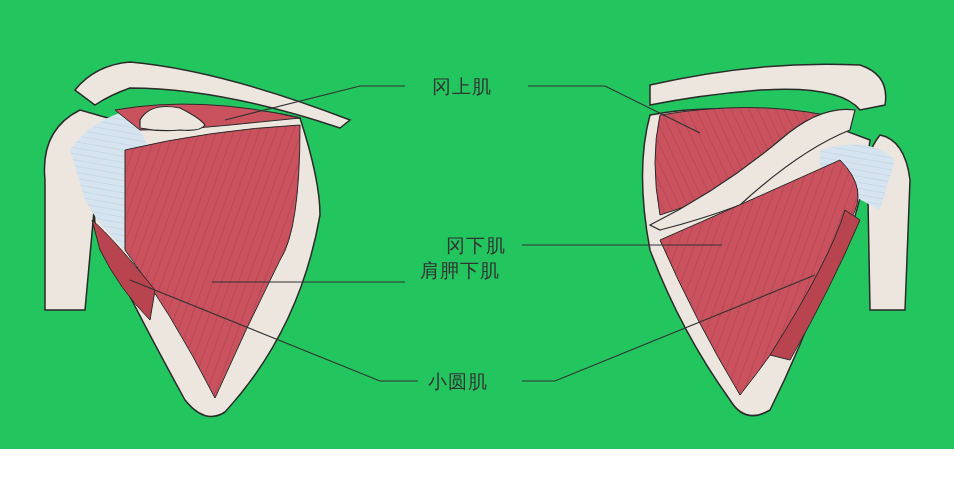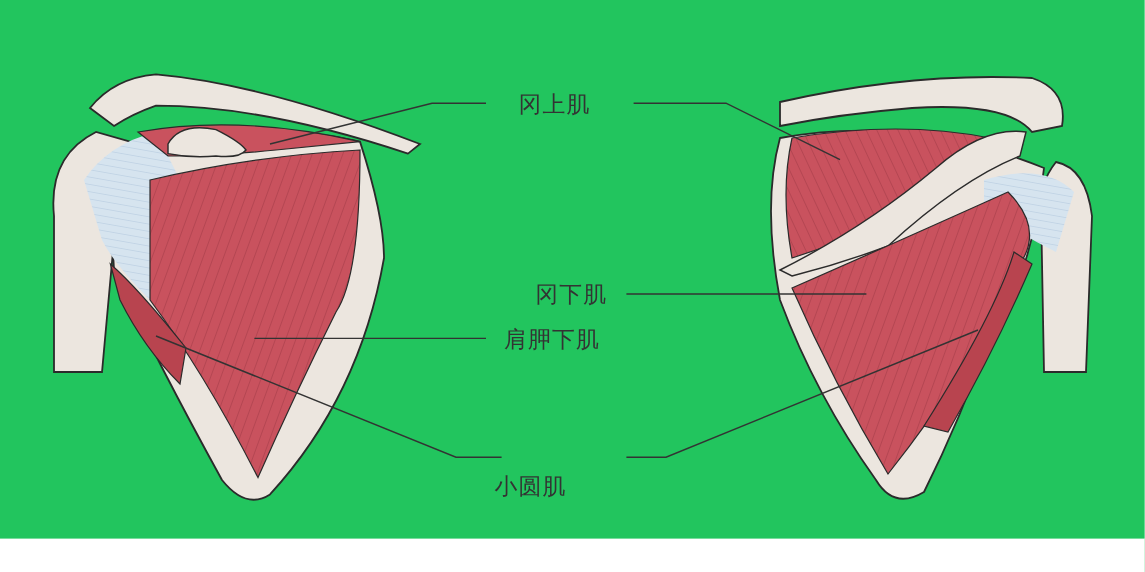"肩胛下肌" div.label { top: 270px -> 258px }
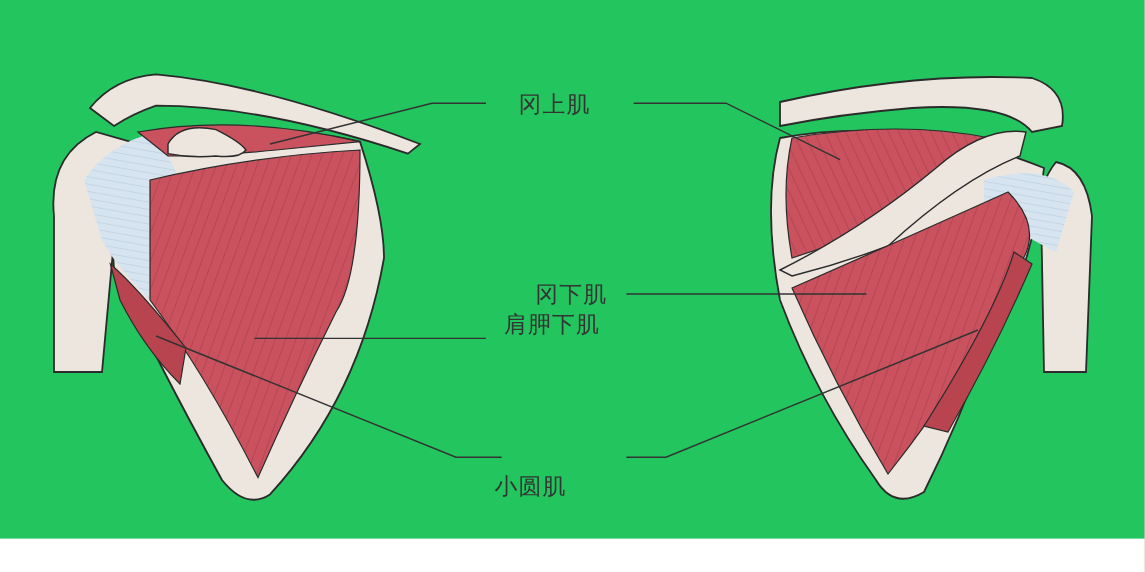"小圆肌" div.label { left: 412px -> 428px; margin-top: 24px -> none }
